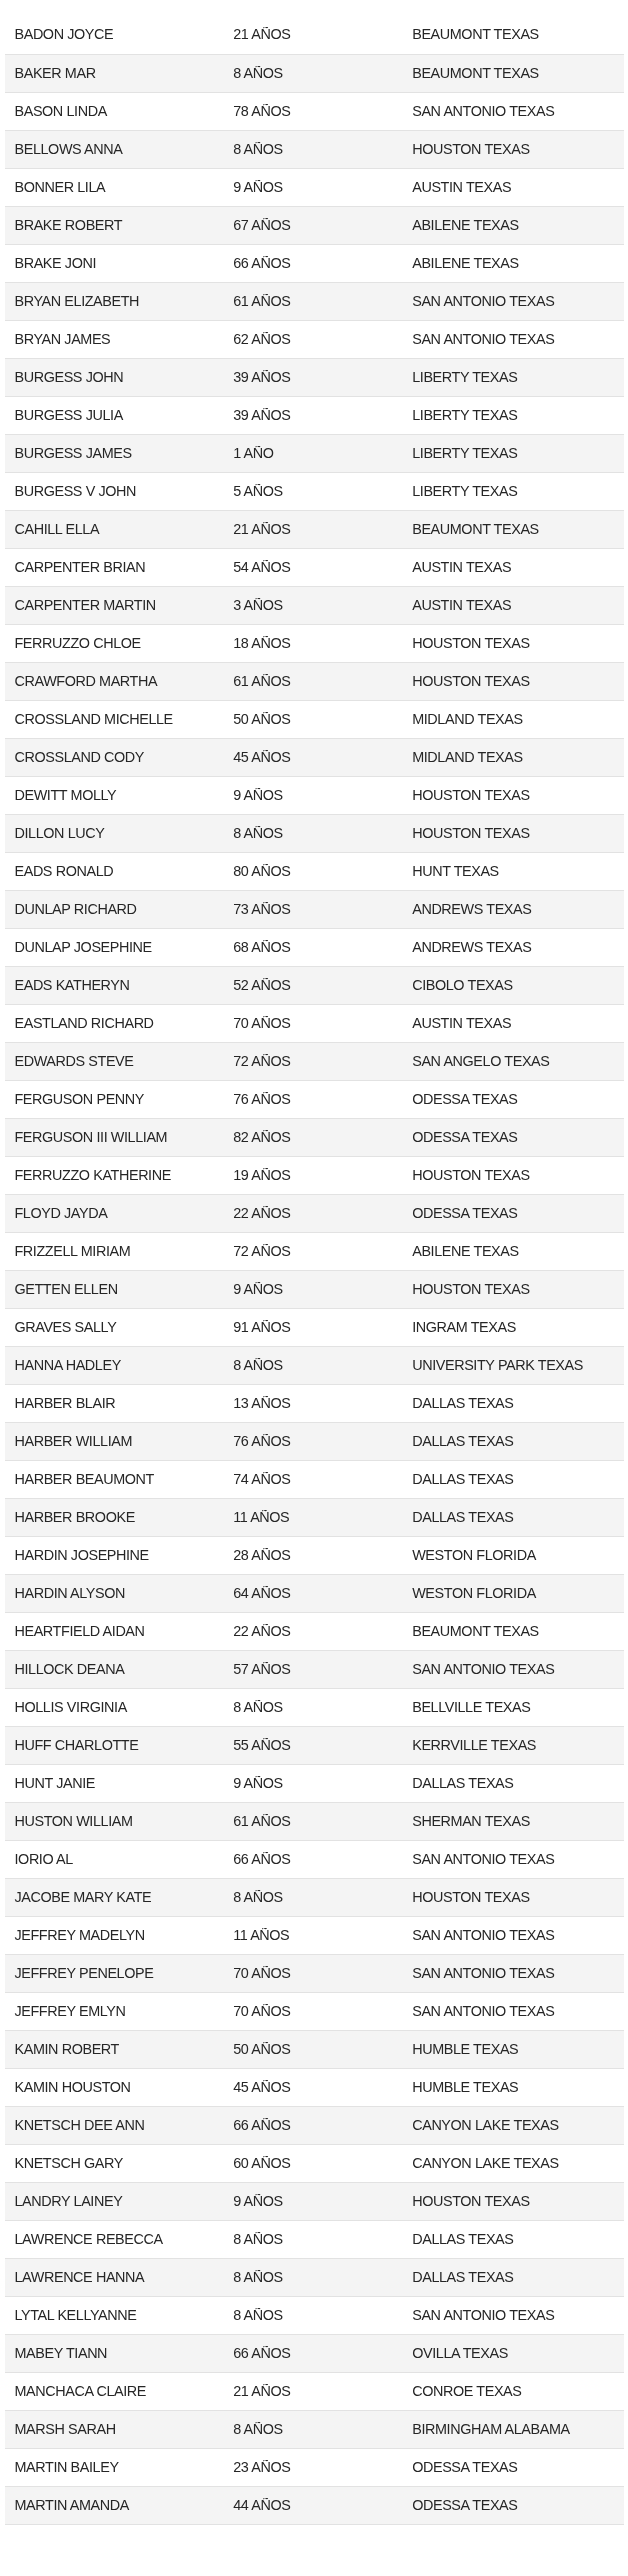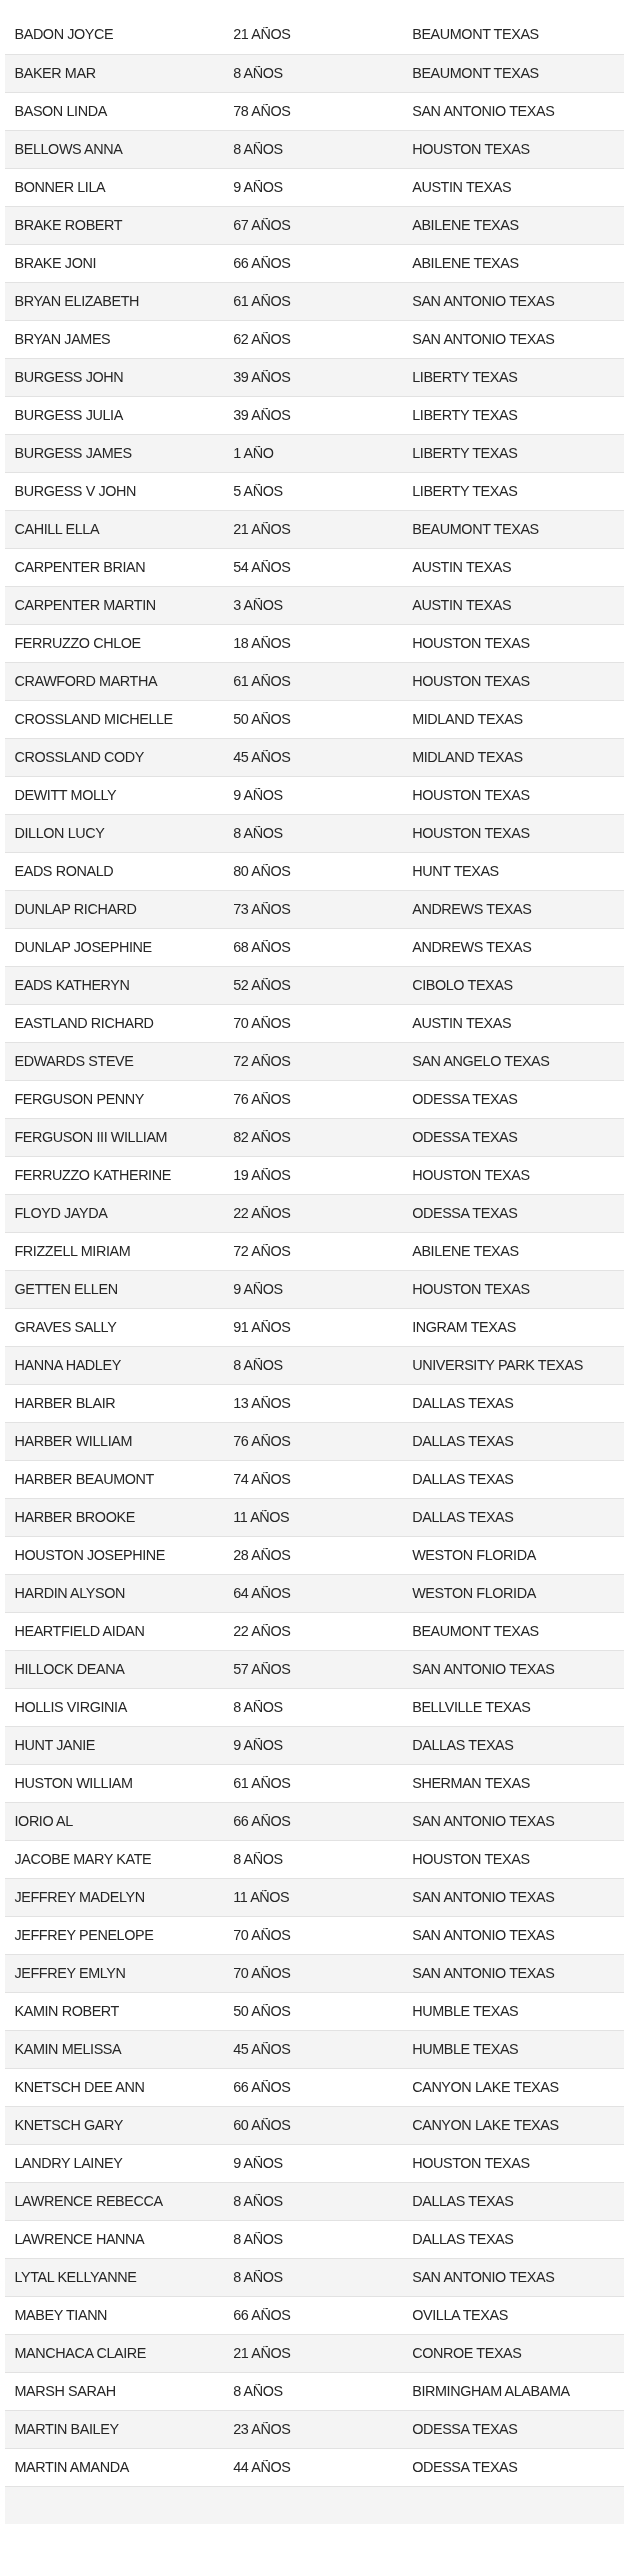"HOUSTON JOSEPHINE" span.cell { text: HOUSTON -> HARDIN }
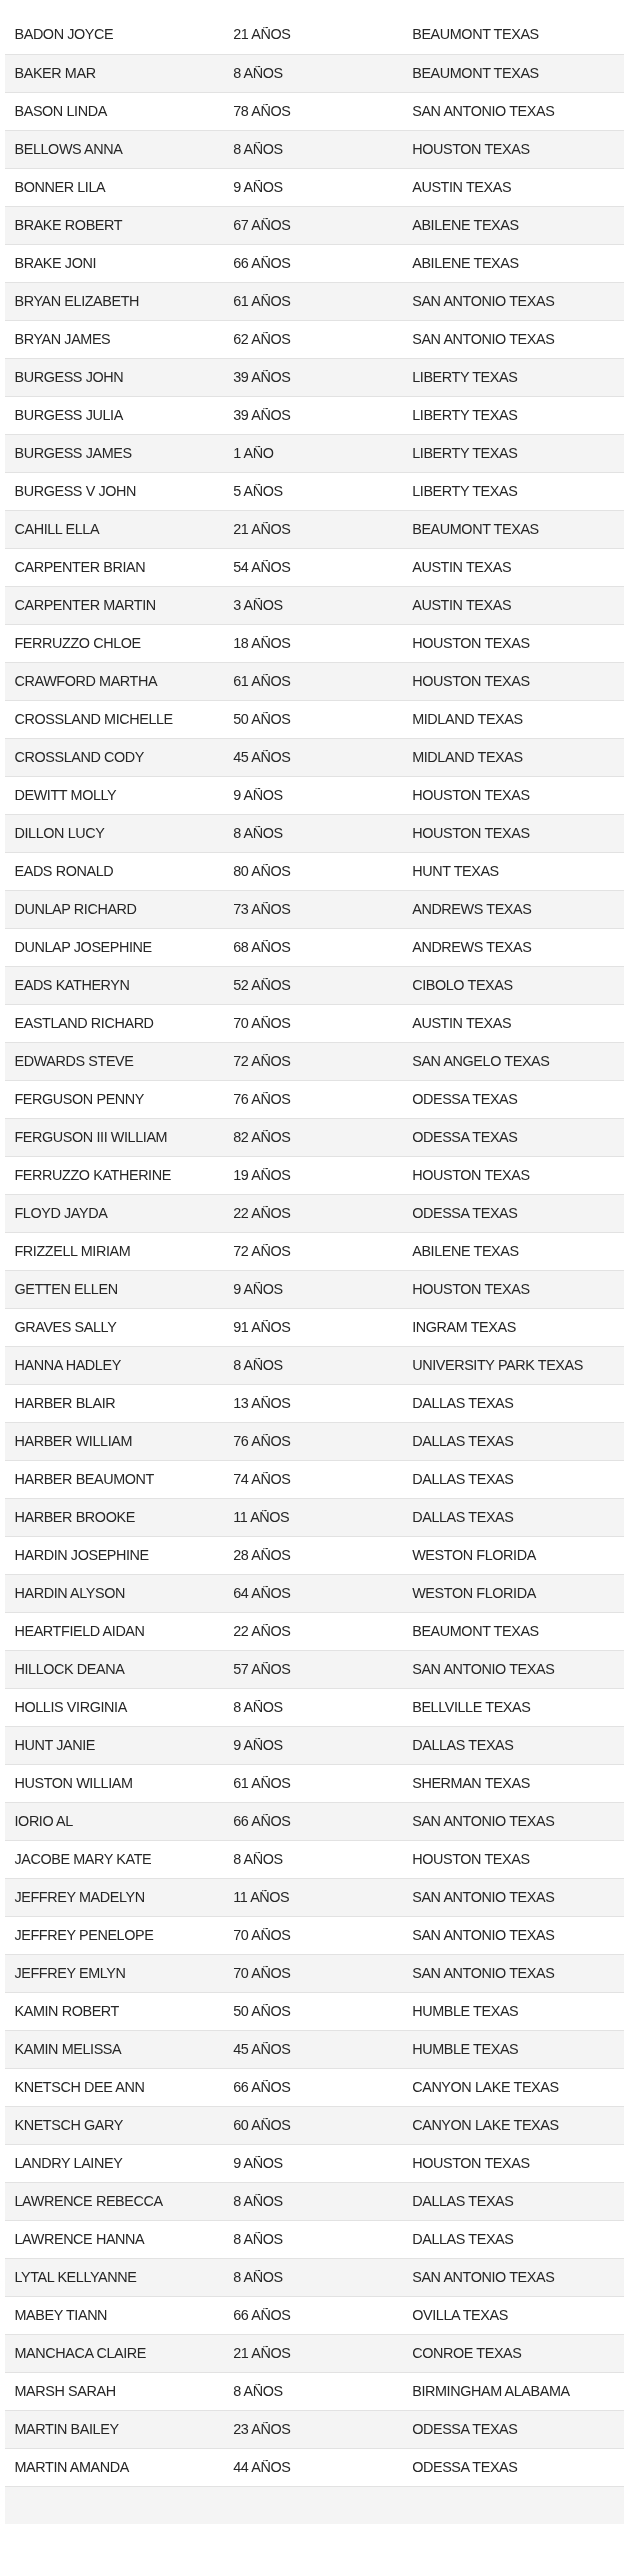"HUFF CHARLOTTE" div.row { html: none -> <div> <span>HUFF CHARLOTTE</span> <span>55 AÑOS</span> <span>KERRVILLE TEXAS</span> </div> }
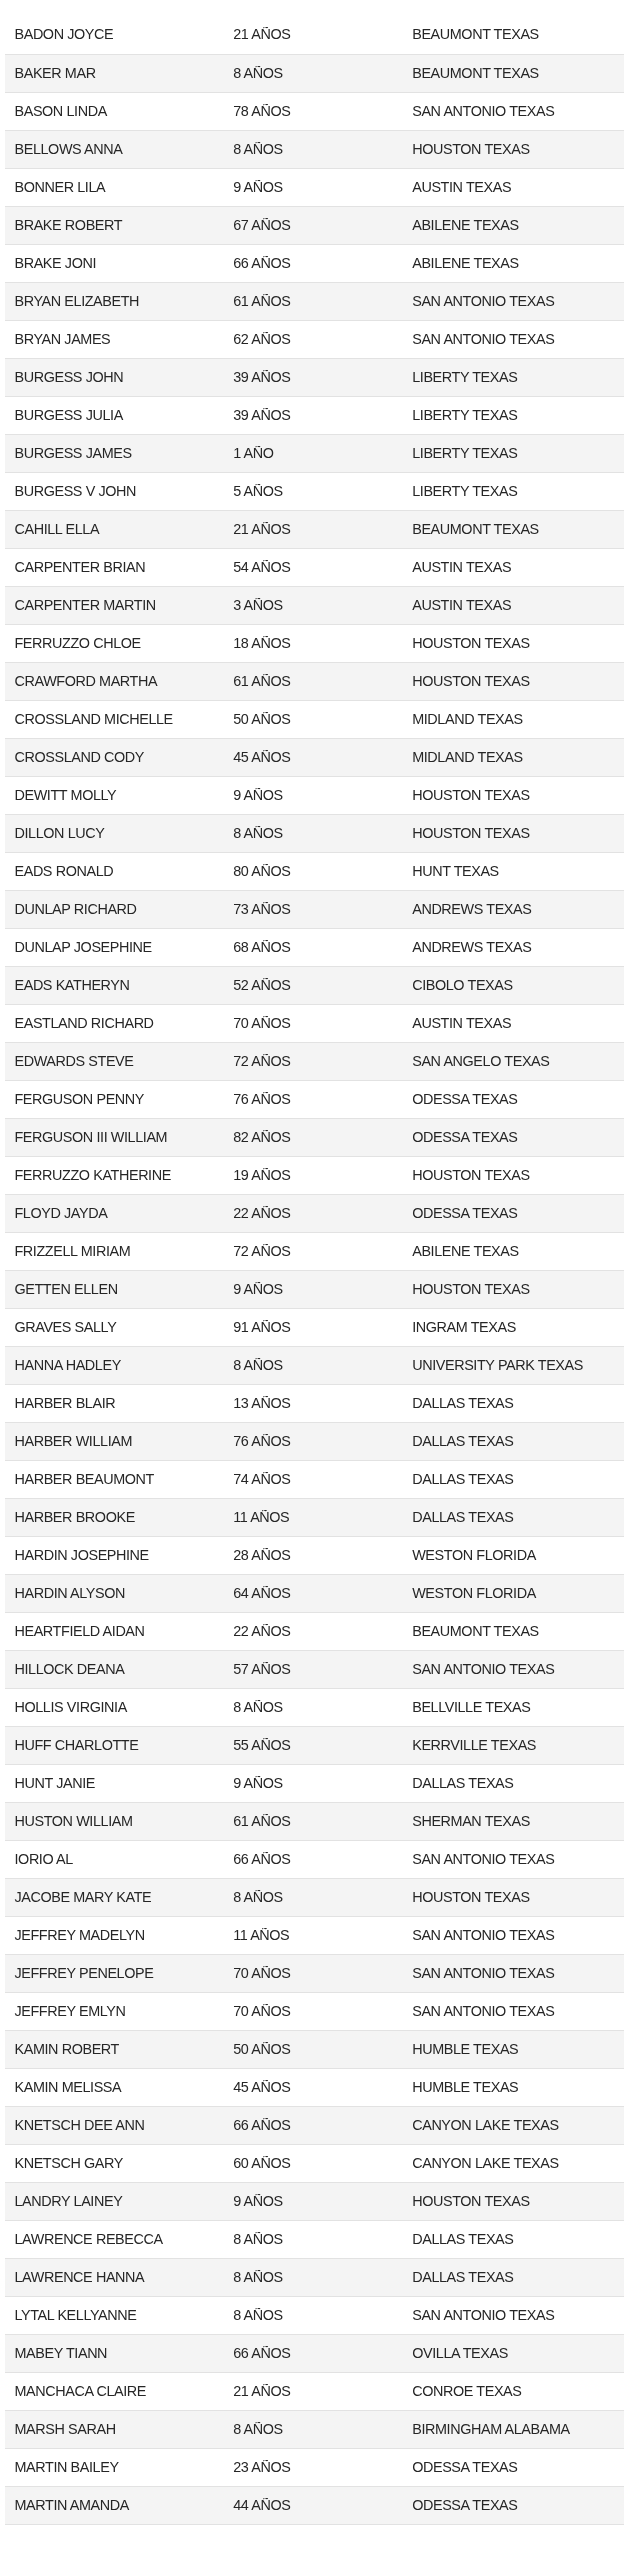"KAMIN MELISSA" span.cell { text: MELISSA -> HOUSTON }
